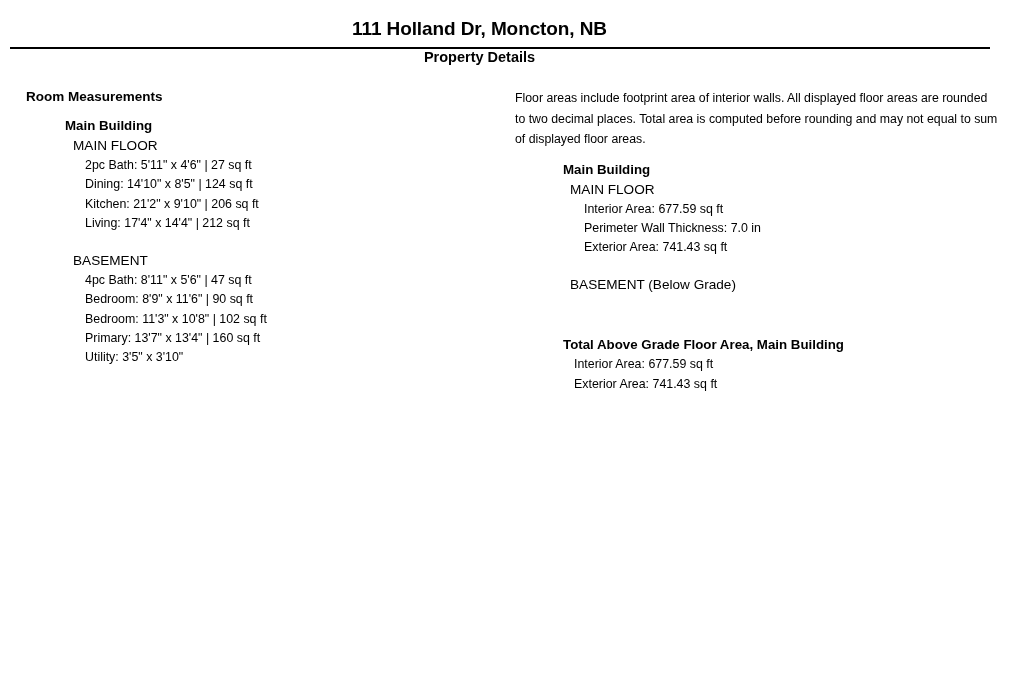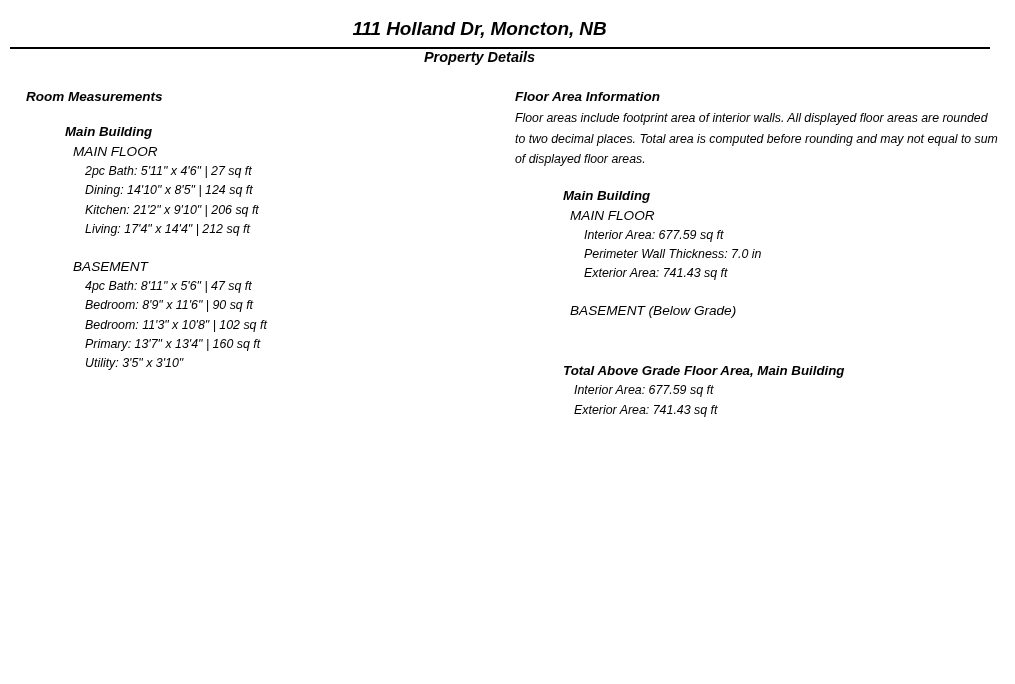"111 Holland Dr, Moncton, NB" .page { font-style: italic -> none }
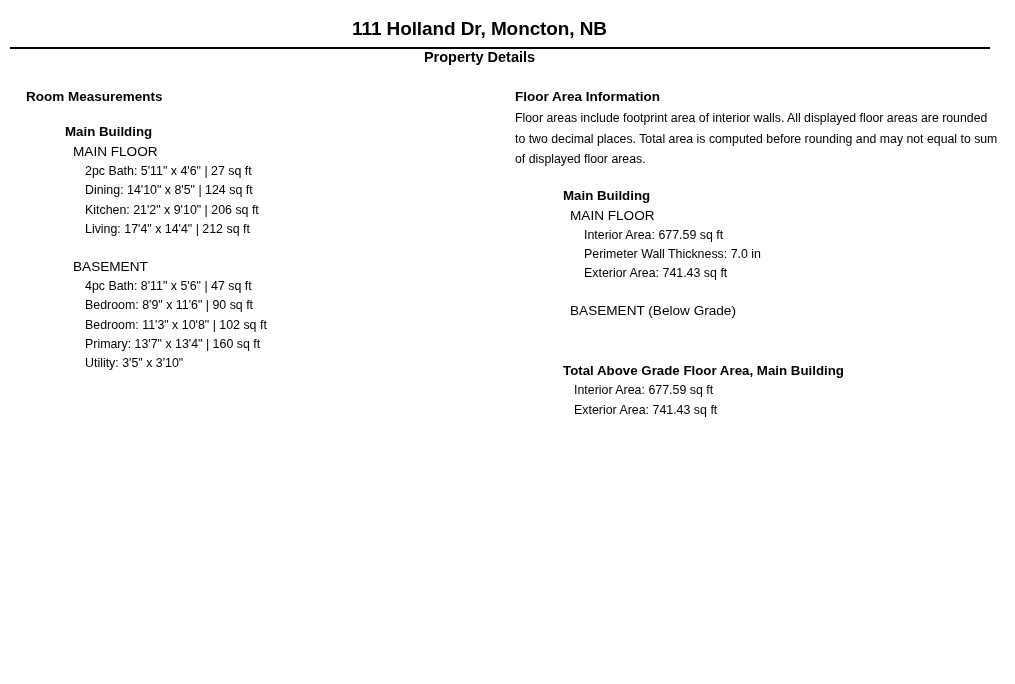"Floor Area Information" div.section-title { html: <div>Floor Area Information</div> -> none }
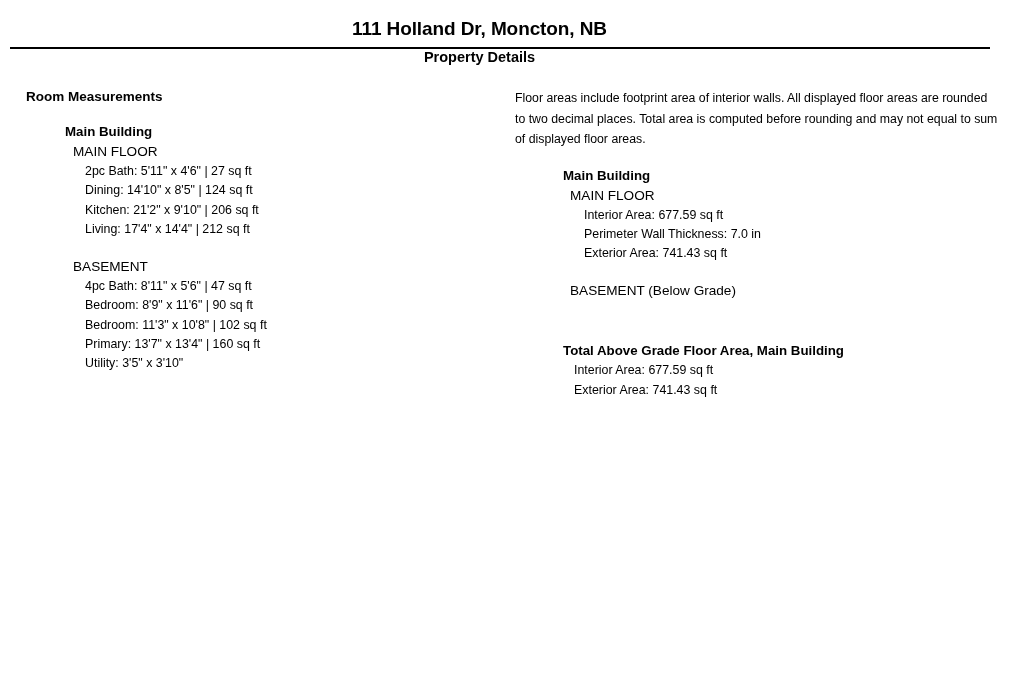"Main Building" .building-block { margin-top: 16px -> 10px }
